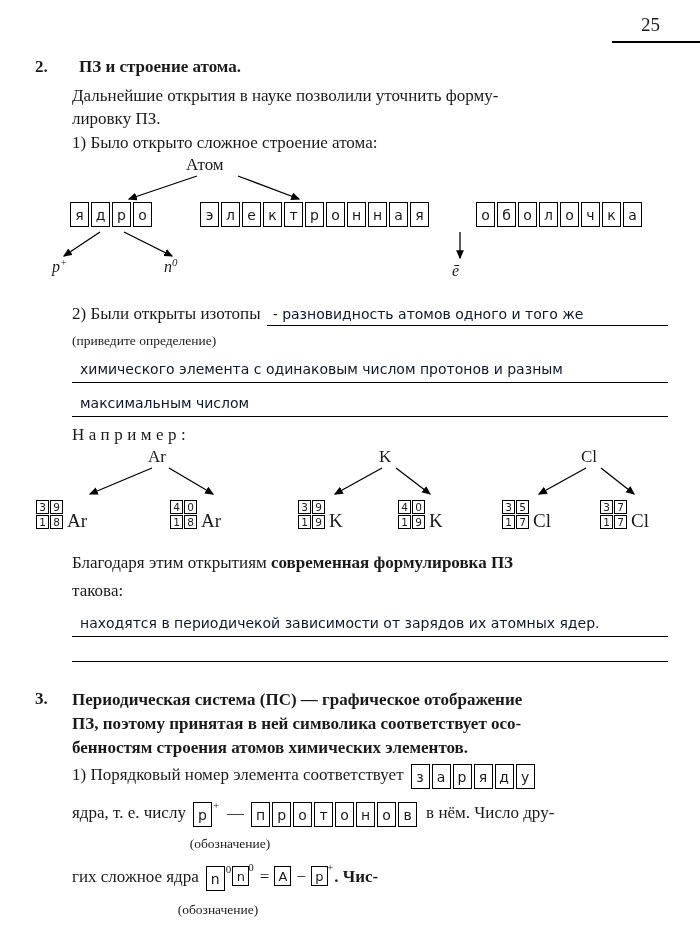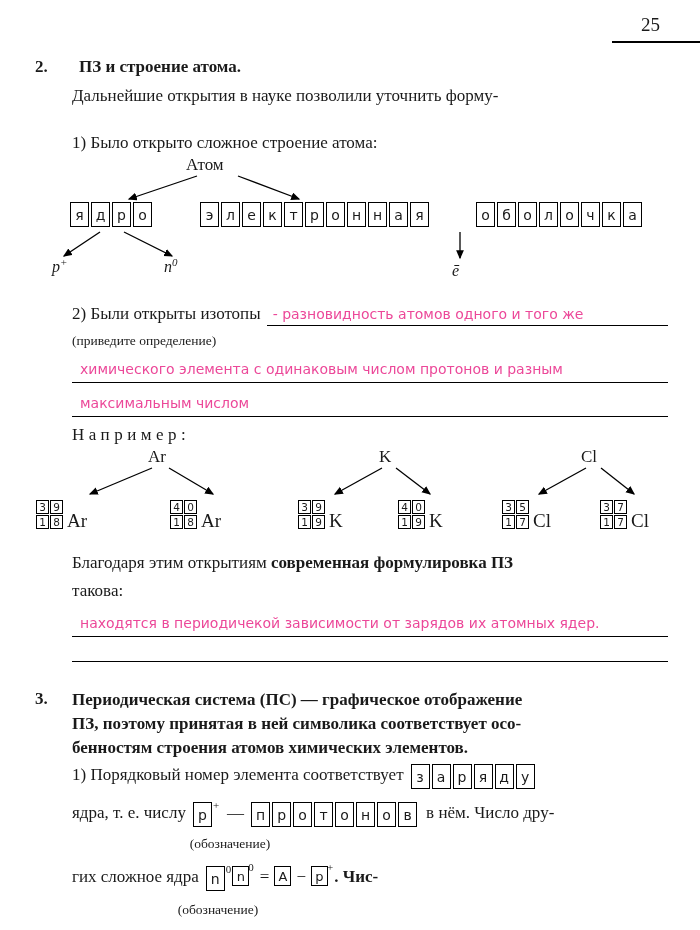"лировку ПЗ." div { html: none -> <div>лировку ПЗ.</div> }
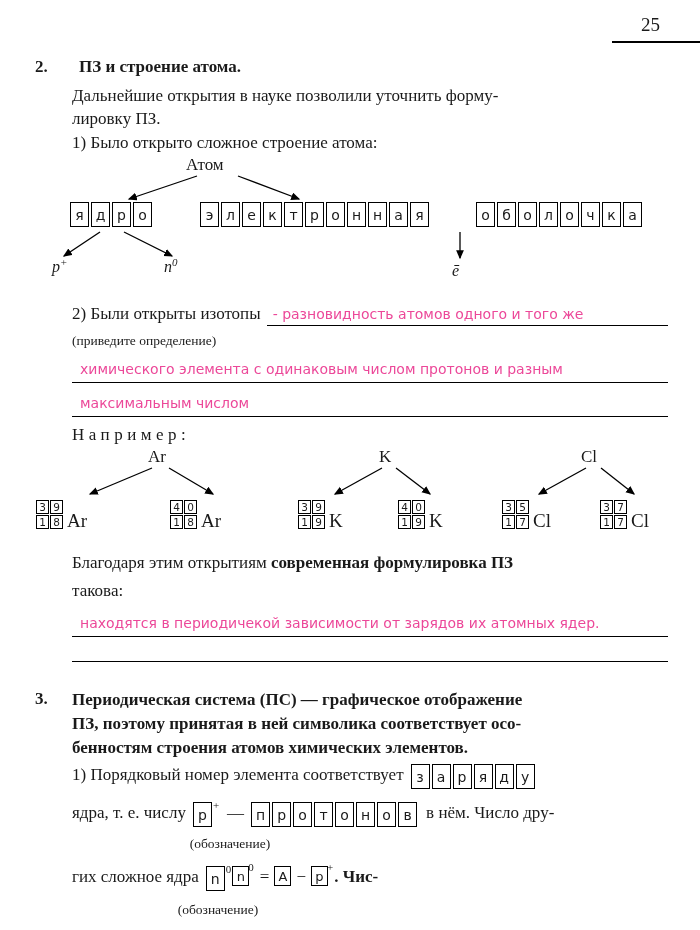"- разновидность атомов одного и" .hw { color: #ec4899 -> #0f172a }
